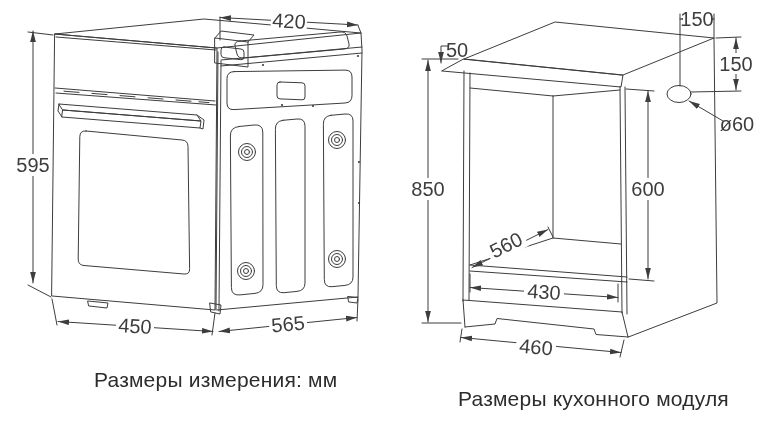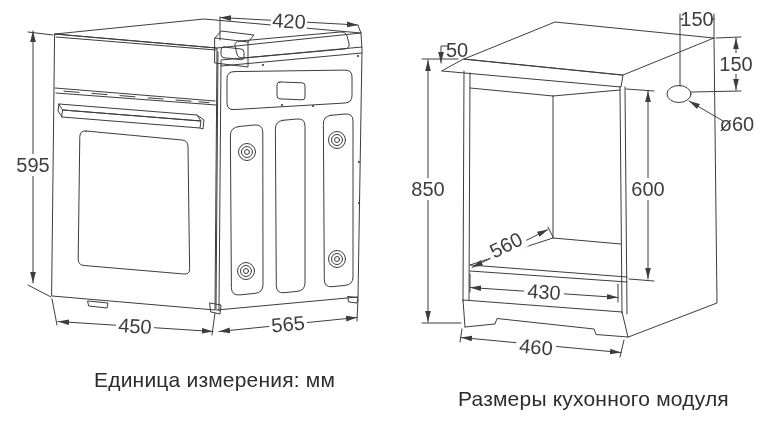"Единица измерения: мм" div.caption { text: Единица -> Размеры }
